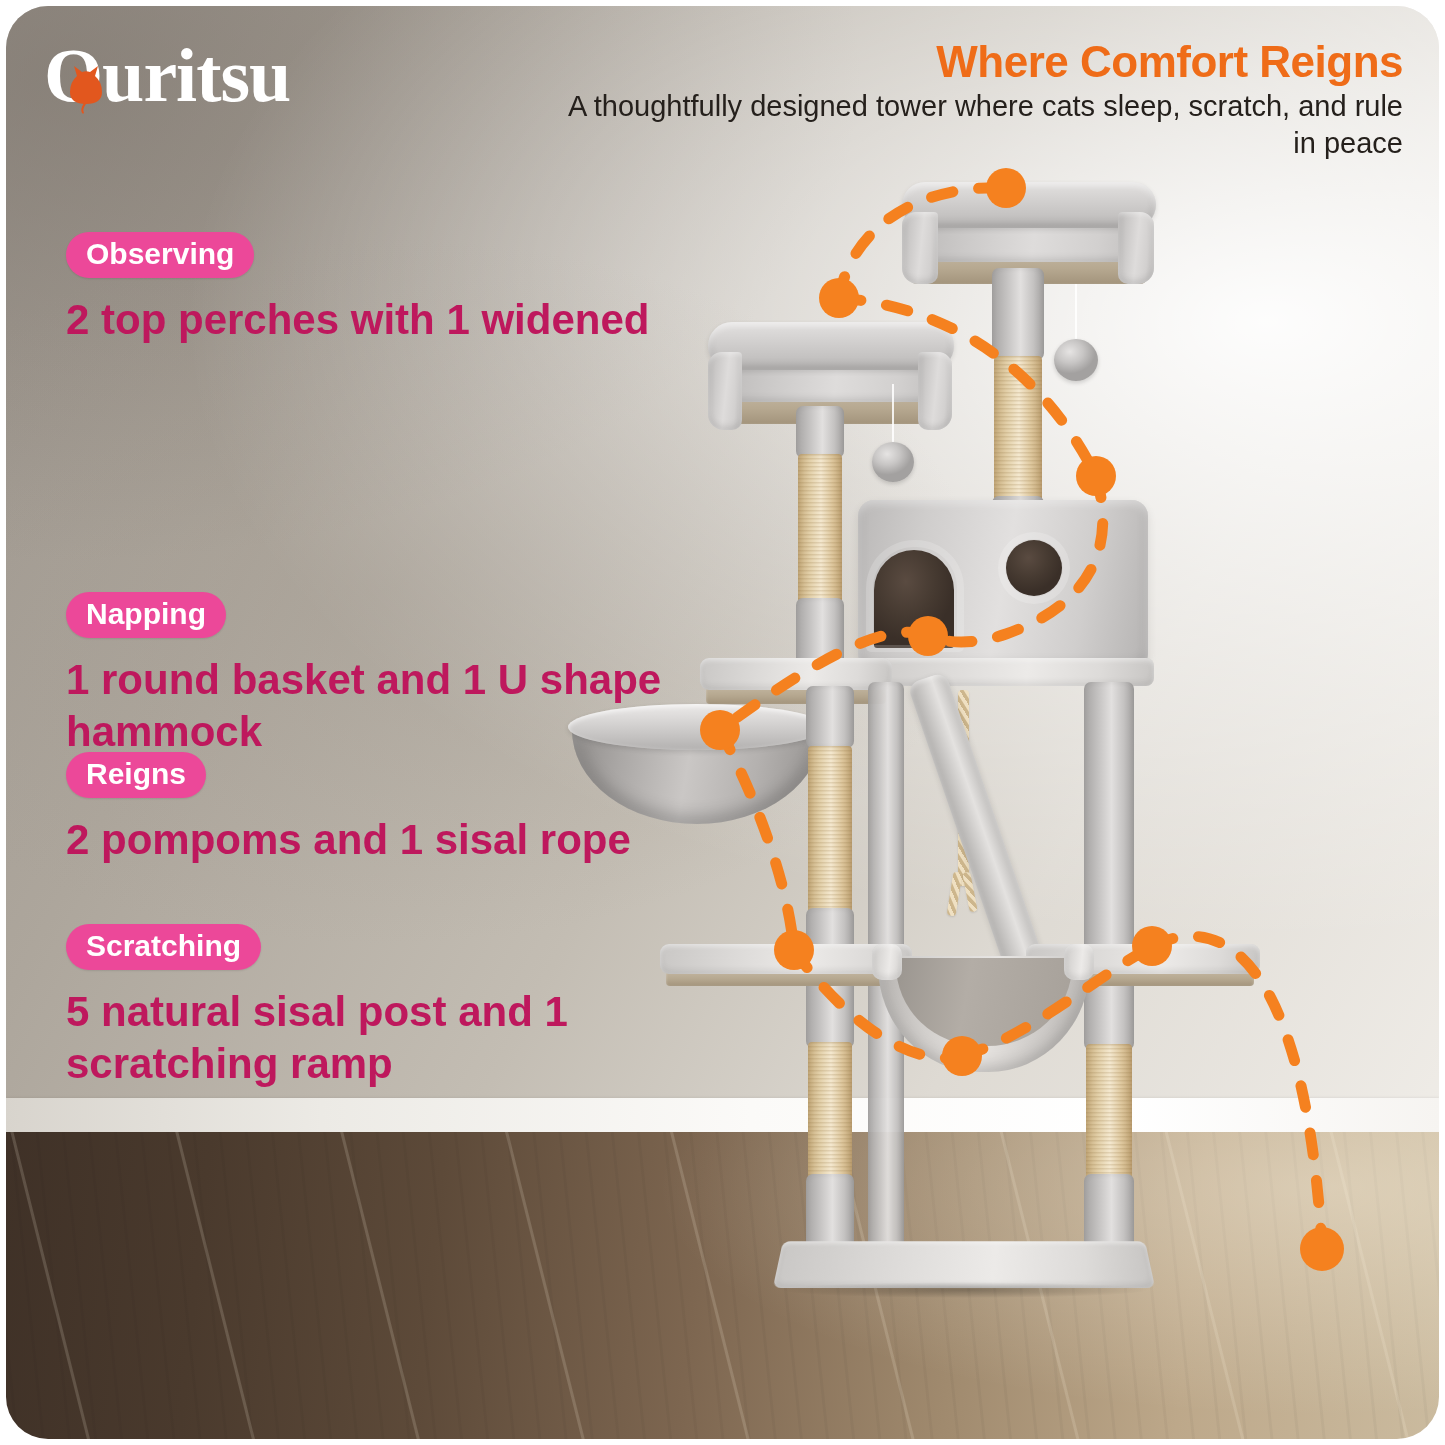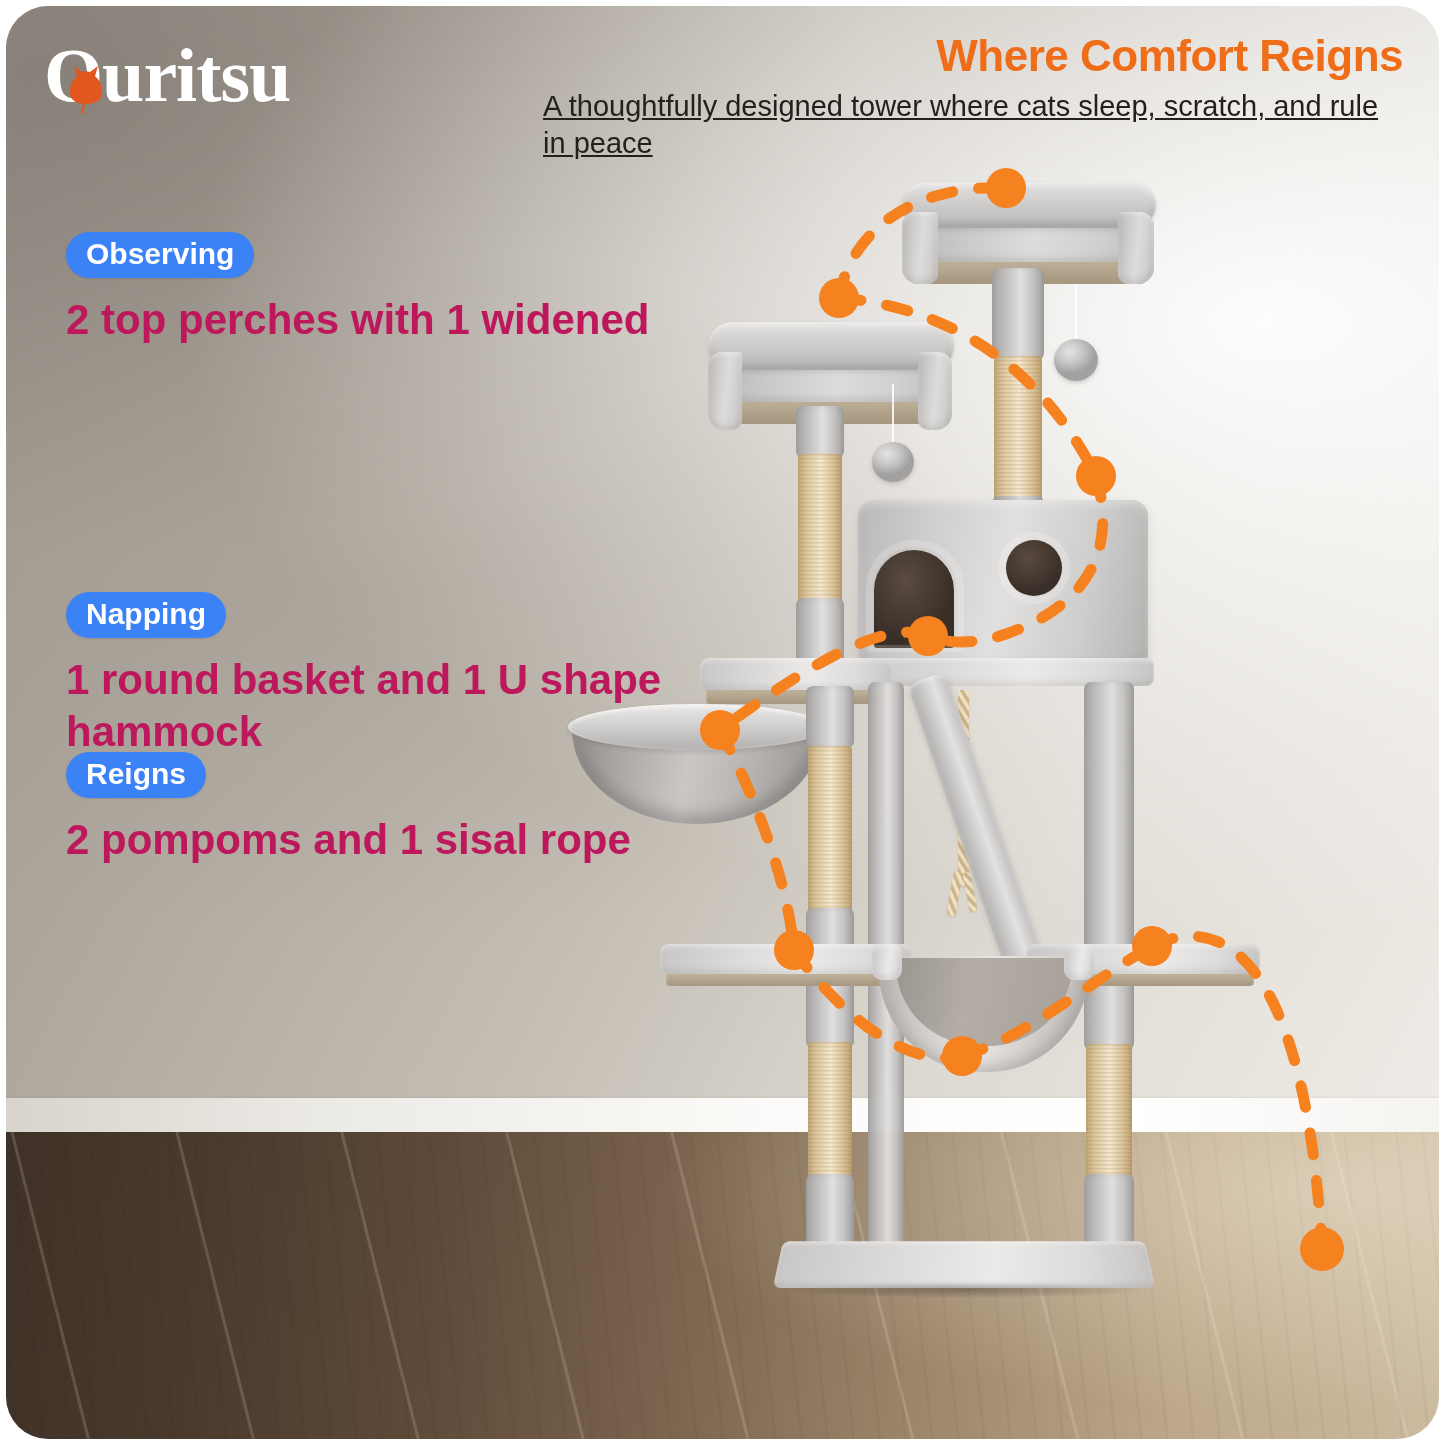"Where Comfort Reigns" #headline { top: 32px -> 38px }
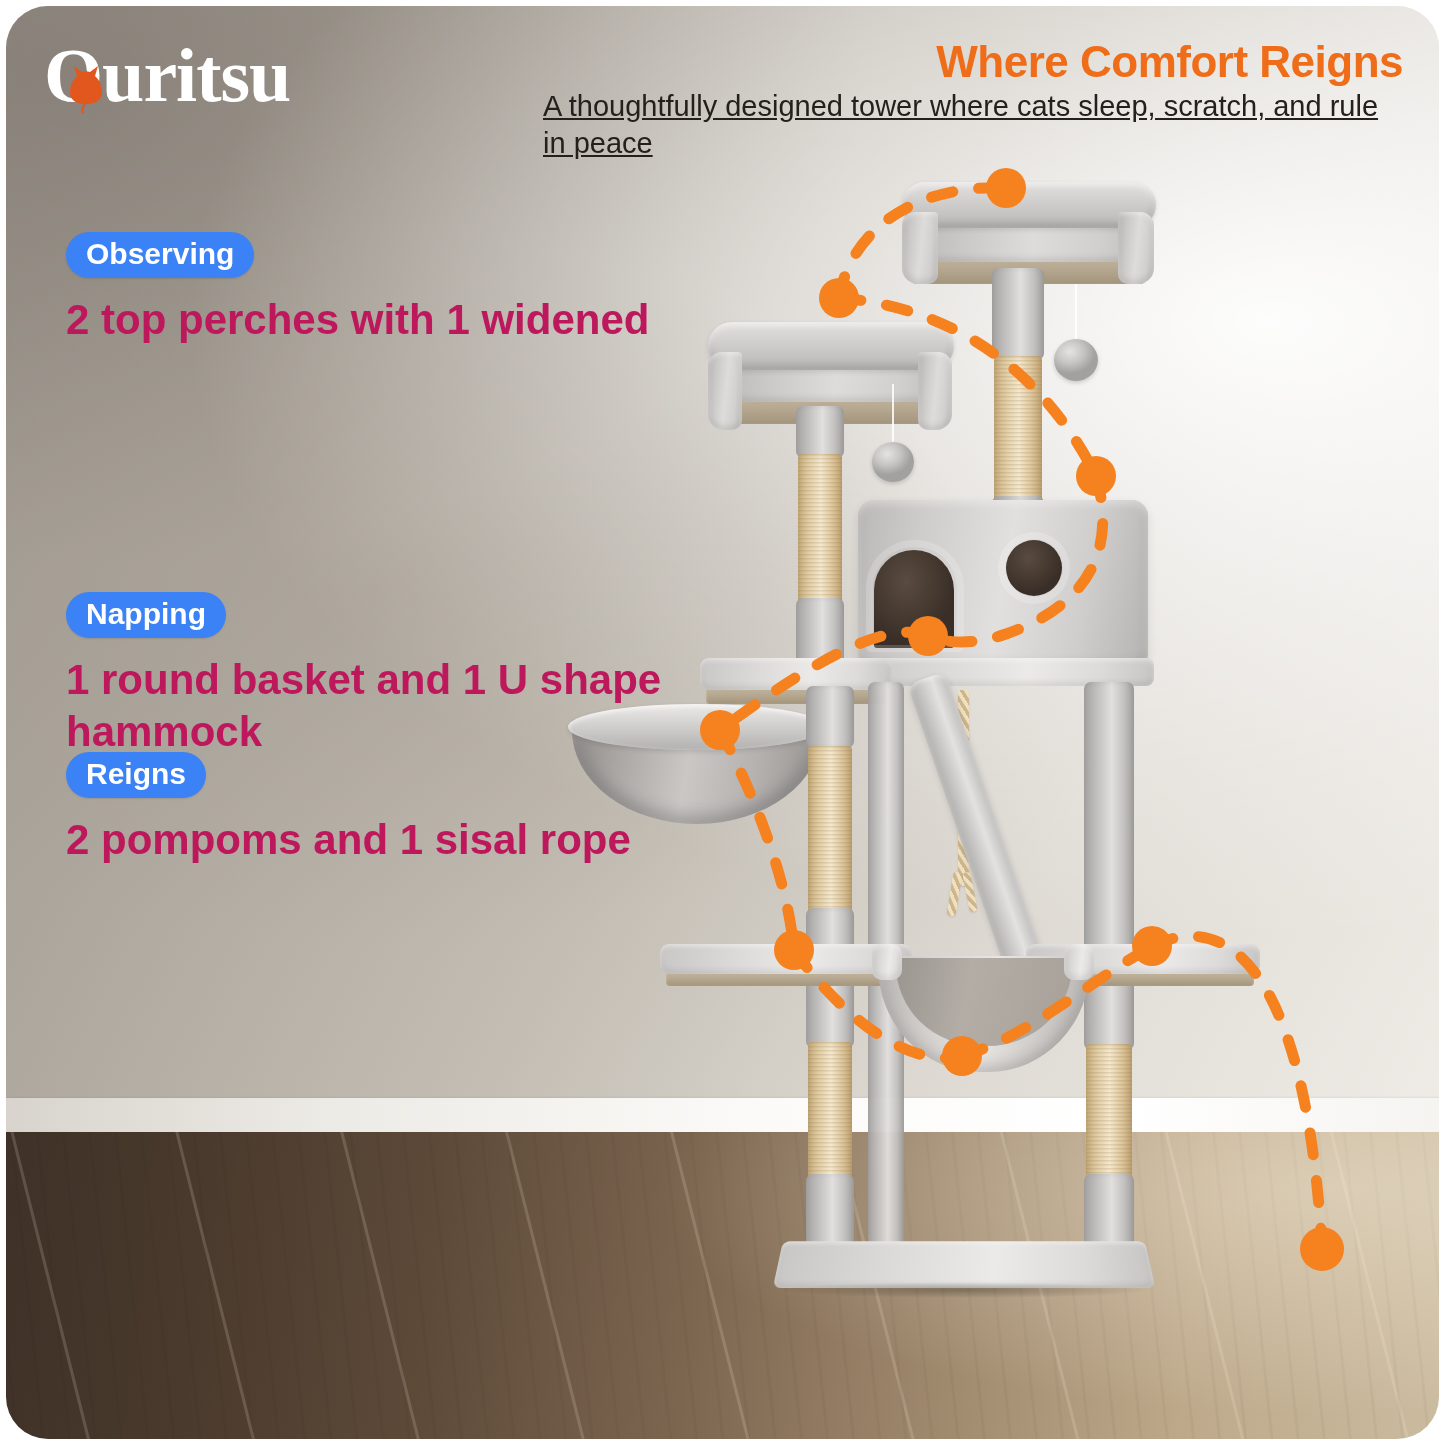"A thoughtfully designed tower where" #subhead { text-align: none -> right; text-decoration: underline -> none }
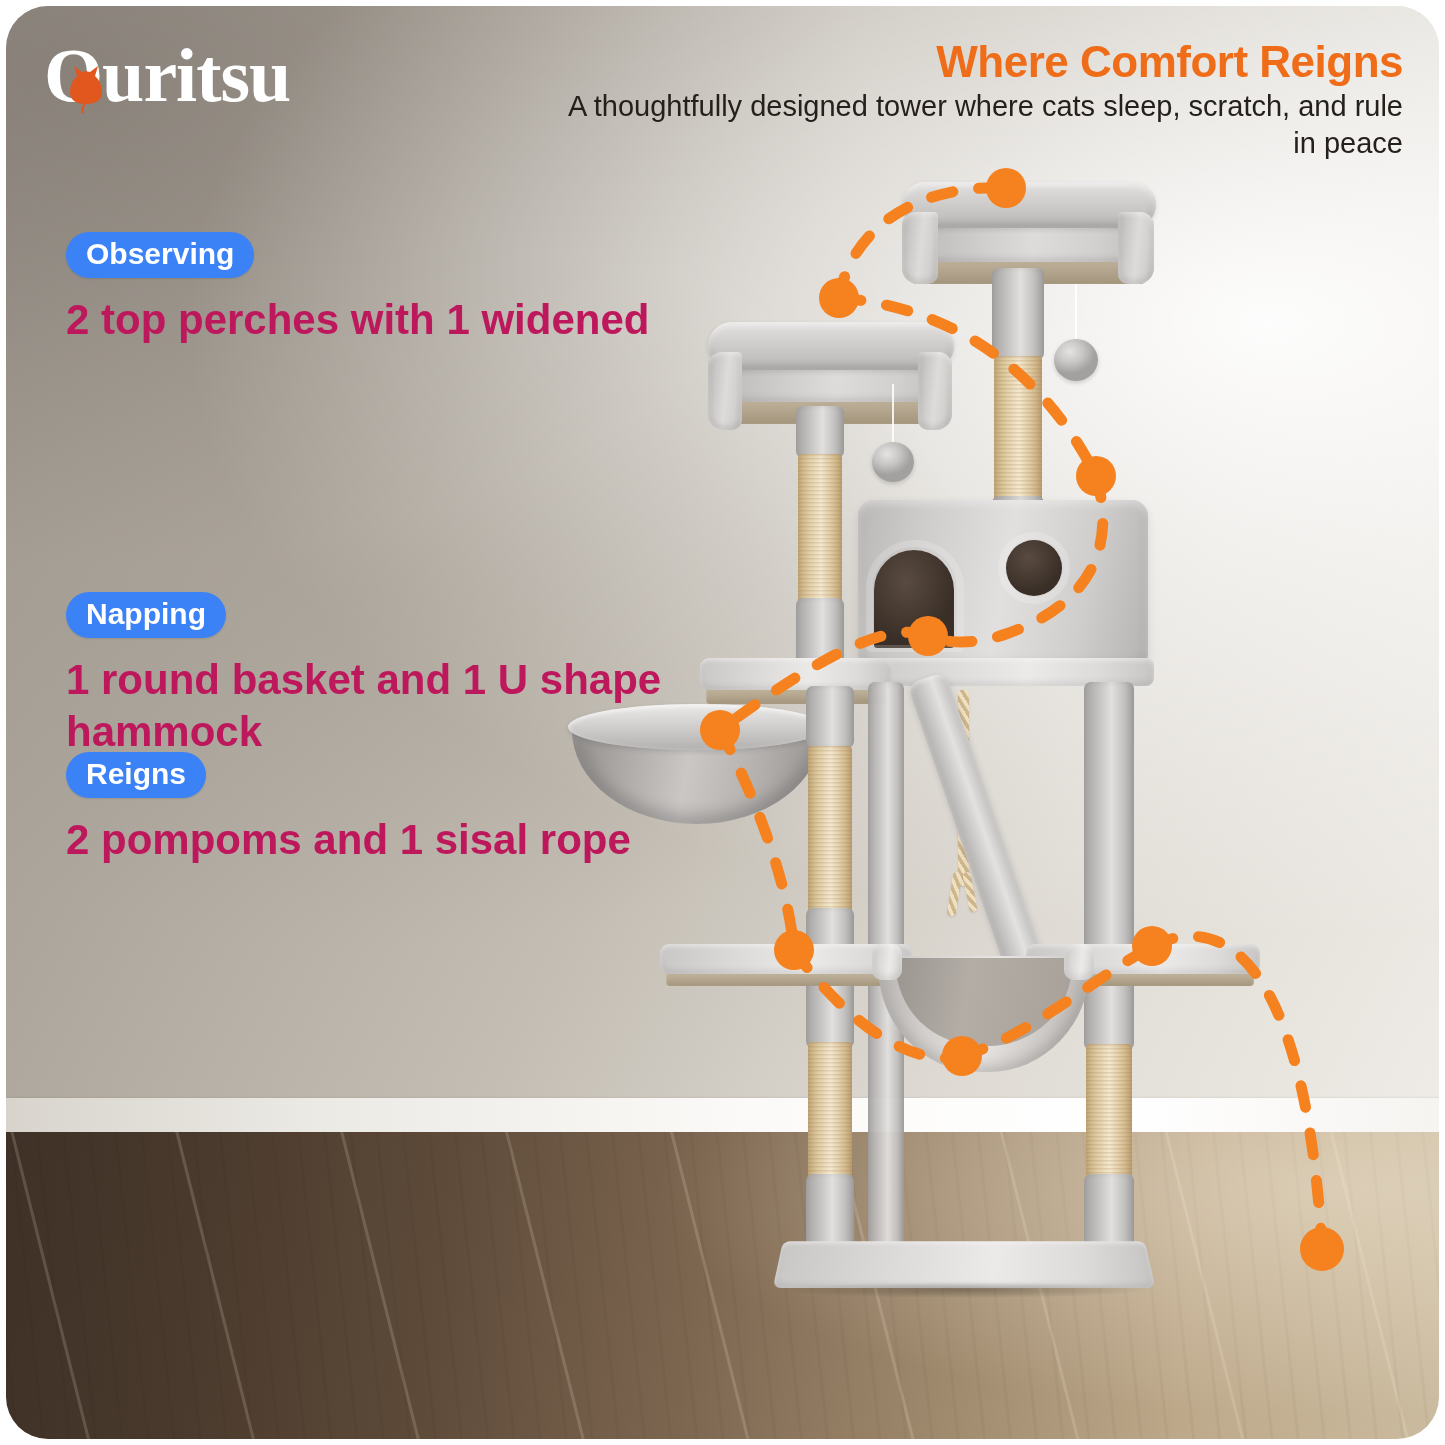"Observing" .badge { background: #3b82f6 -> #ec4899 }
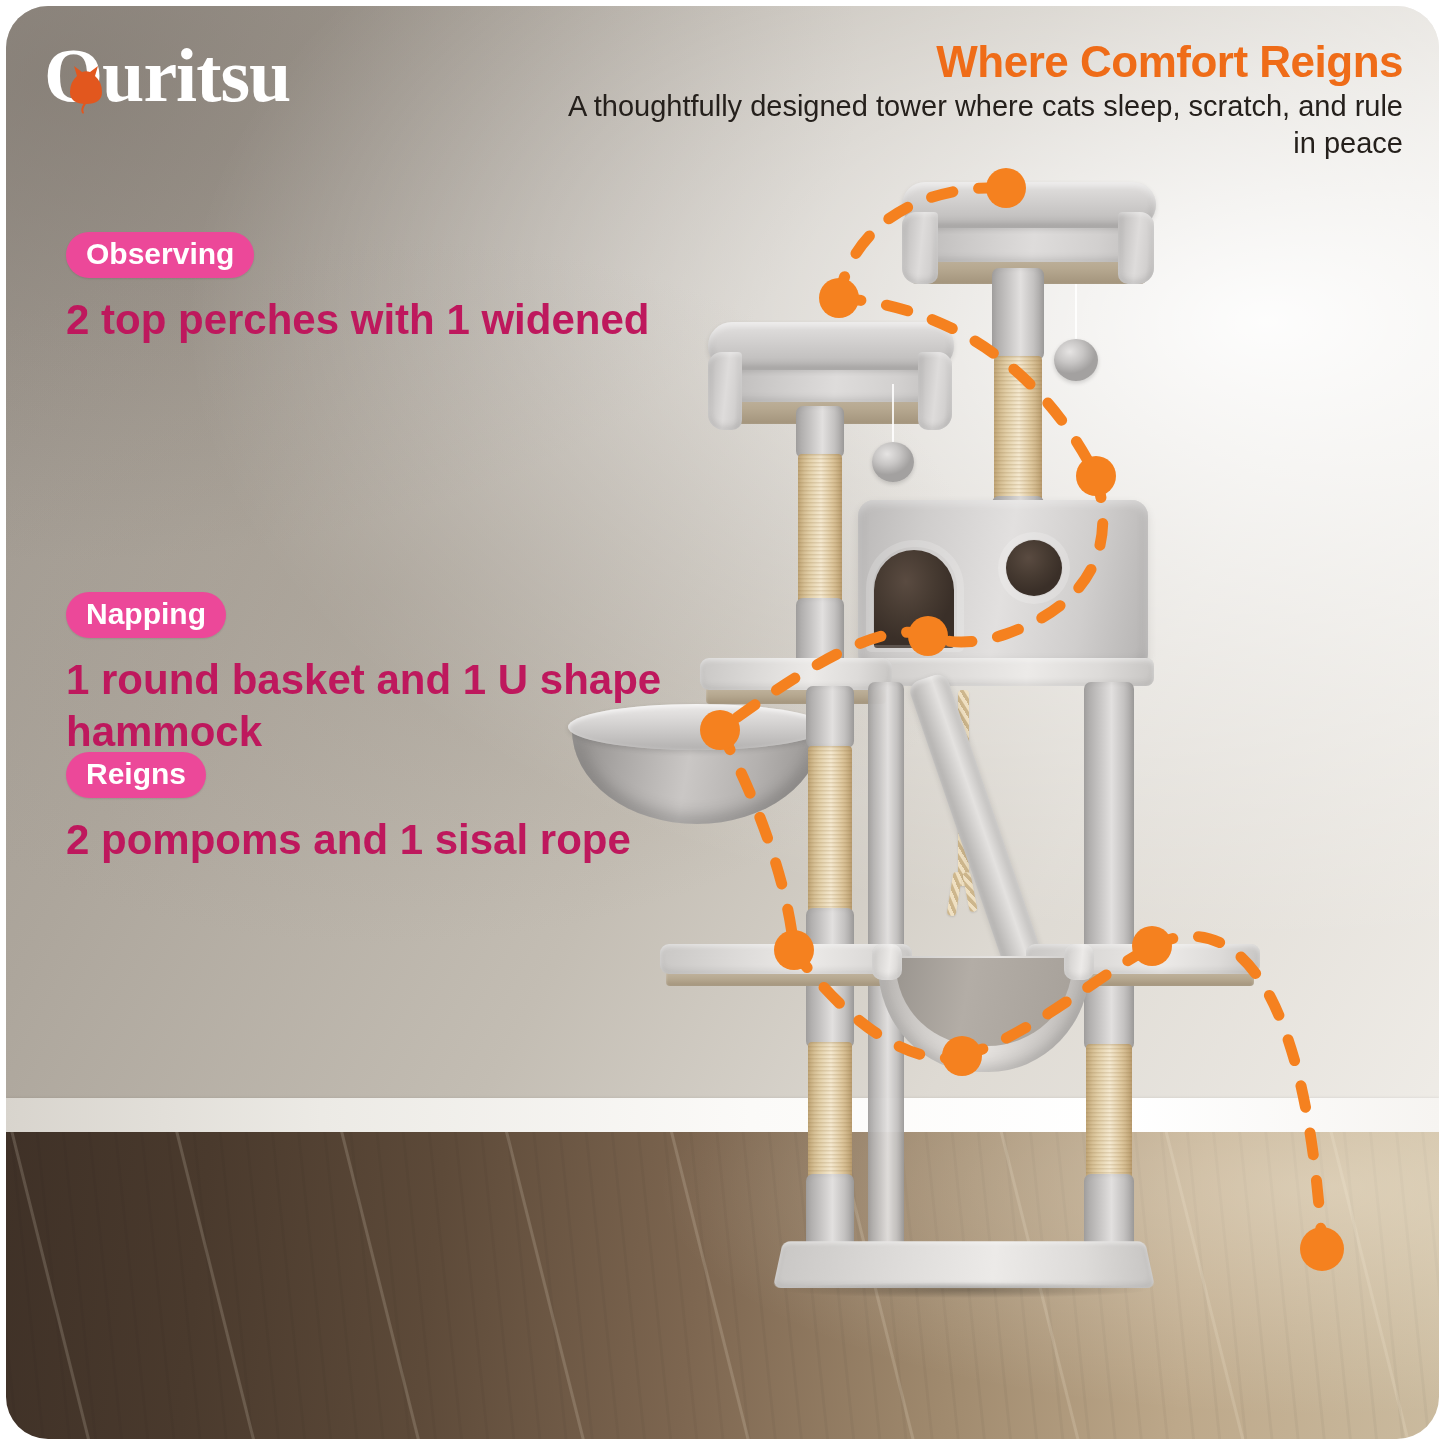"Scratching" div.feature { html: none -> <div> <span>Scratching</span> <div>5 natural sisal post and 1 scratching ramp</div> </div> }
